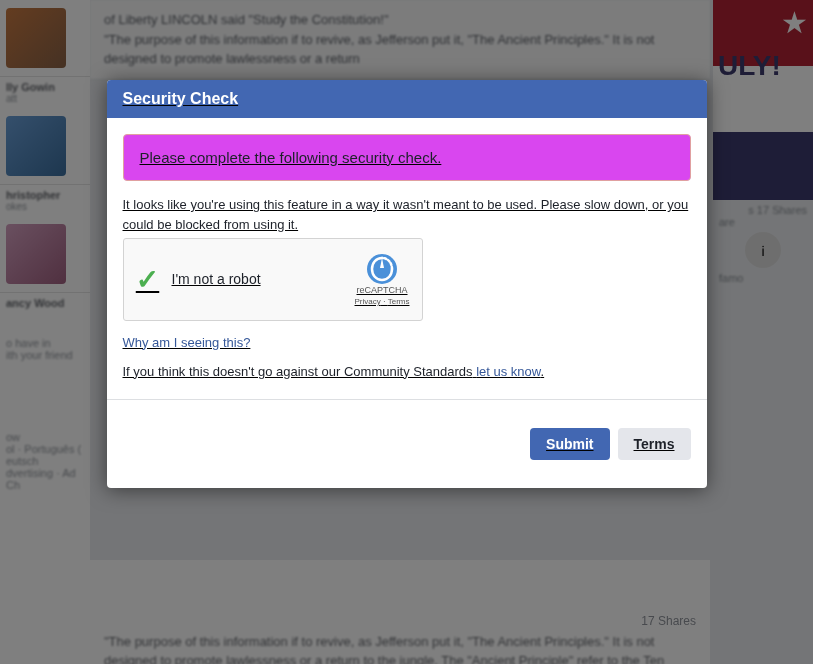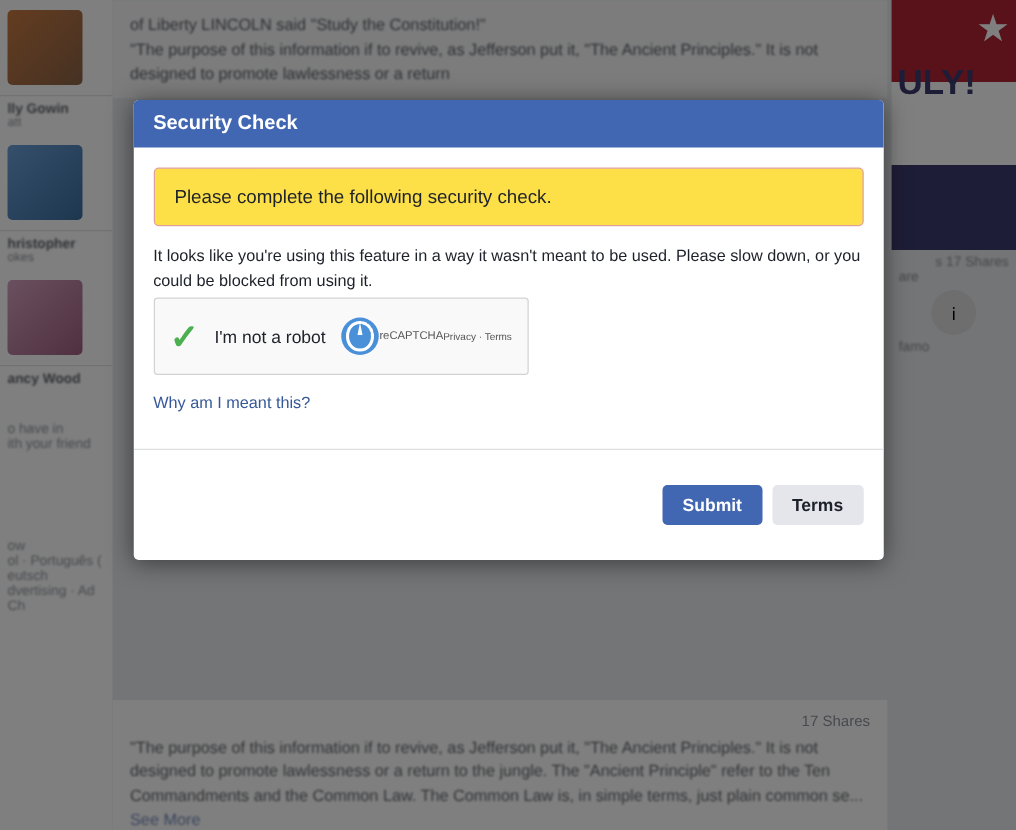"Security Check" .modal { text-decoration: none -> underline }
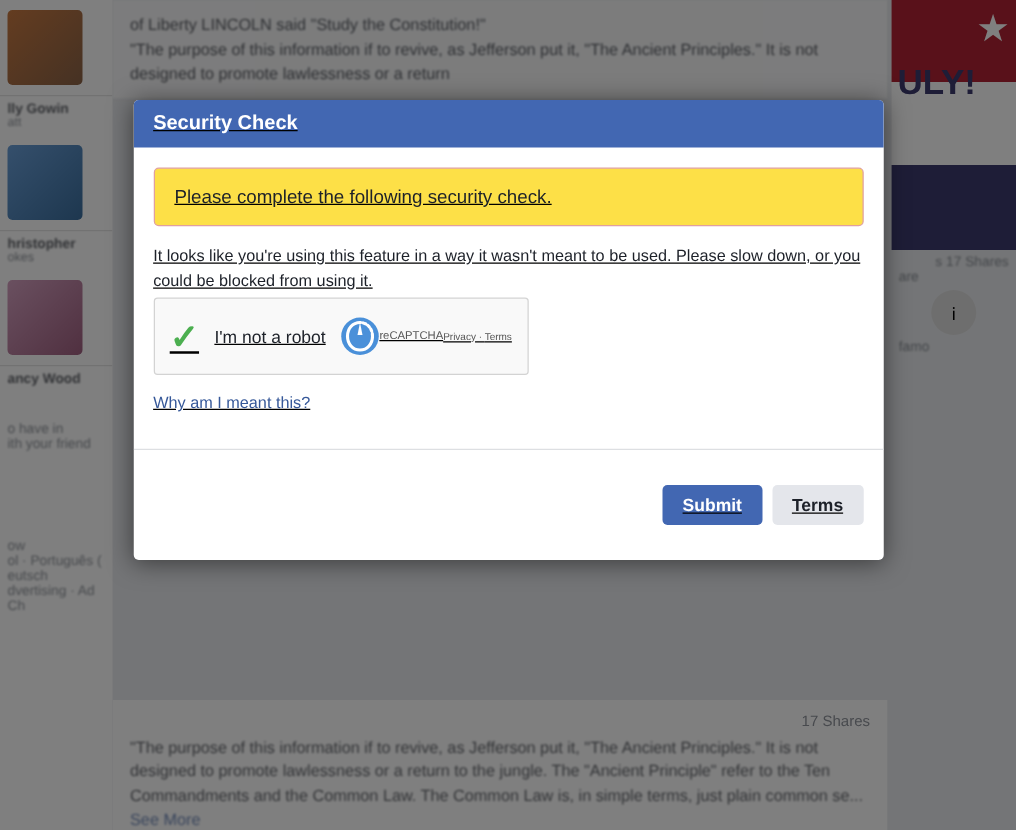"Please complete the following security" .alert-box { background: #fde047 -> #d946ef }
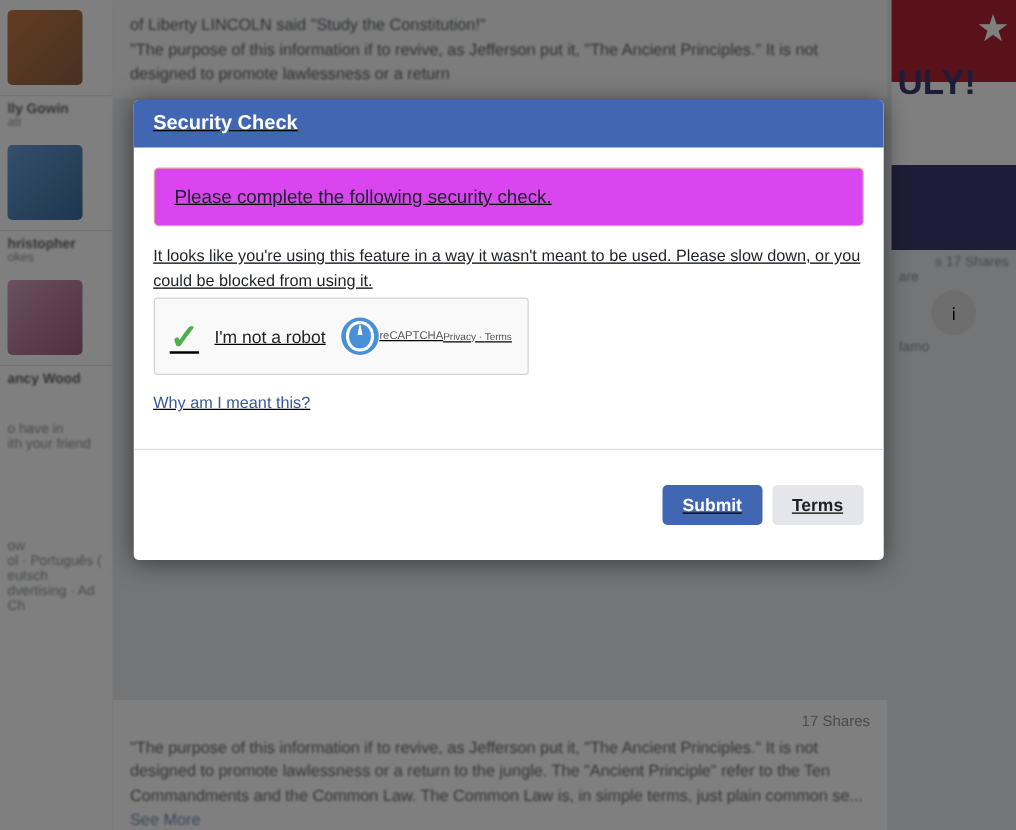"reCAPTCHA" .recaptcha-right { flex-direction: row -> column }
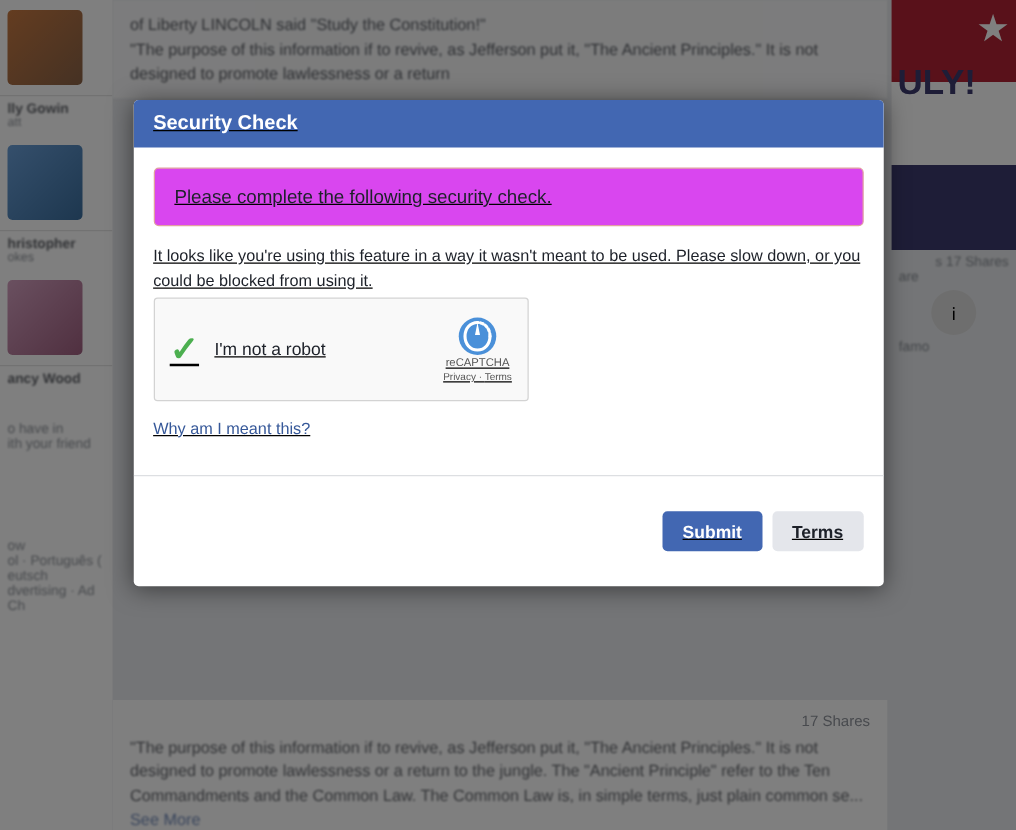"Why am I meant this?" a.why-link { text: meant -> seeing }
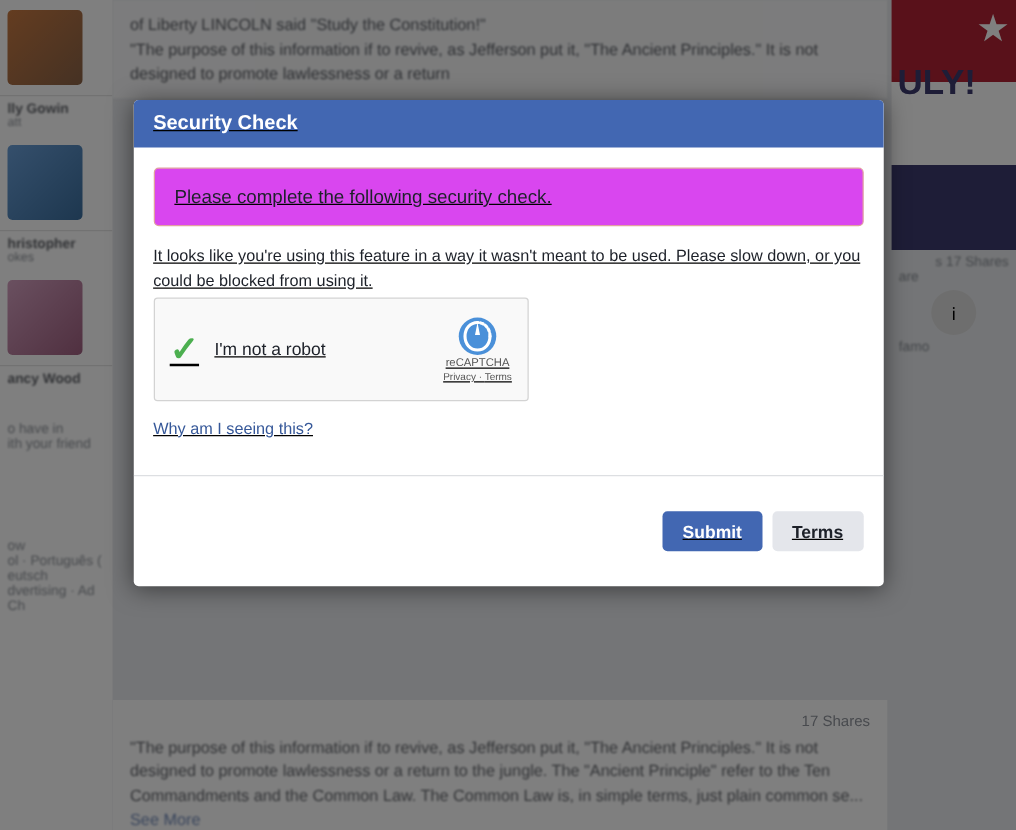"If you think this doesn't" p.community-text { html: none -> <p> <span>If you think this doesn't go against our Community Standards</span> <a>let us know</a><span>.</span> </p> }
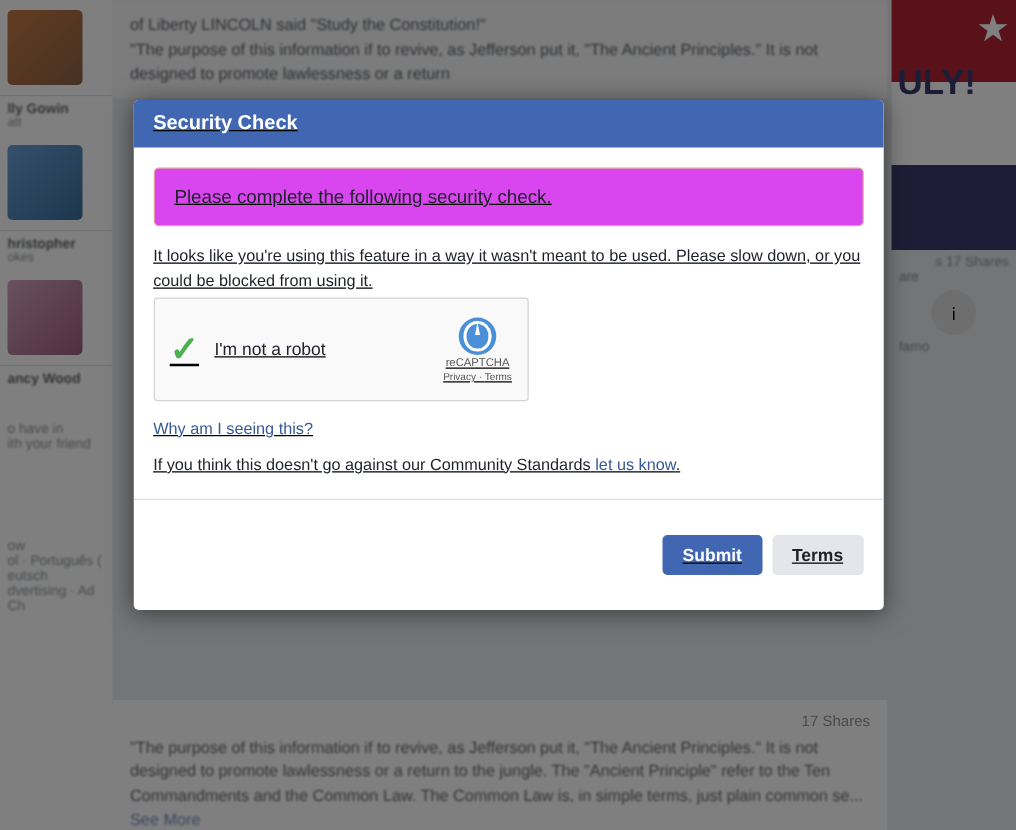"17 Shares" div { margin-top: none -> 44px }
